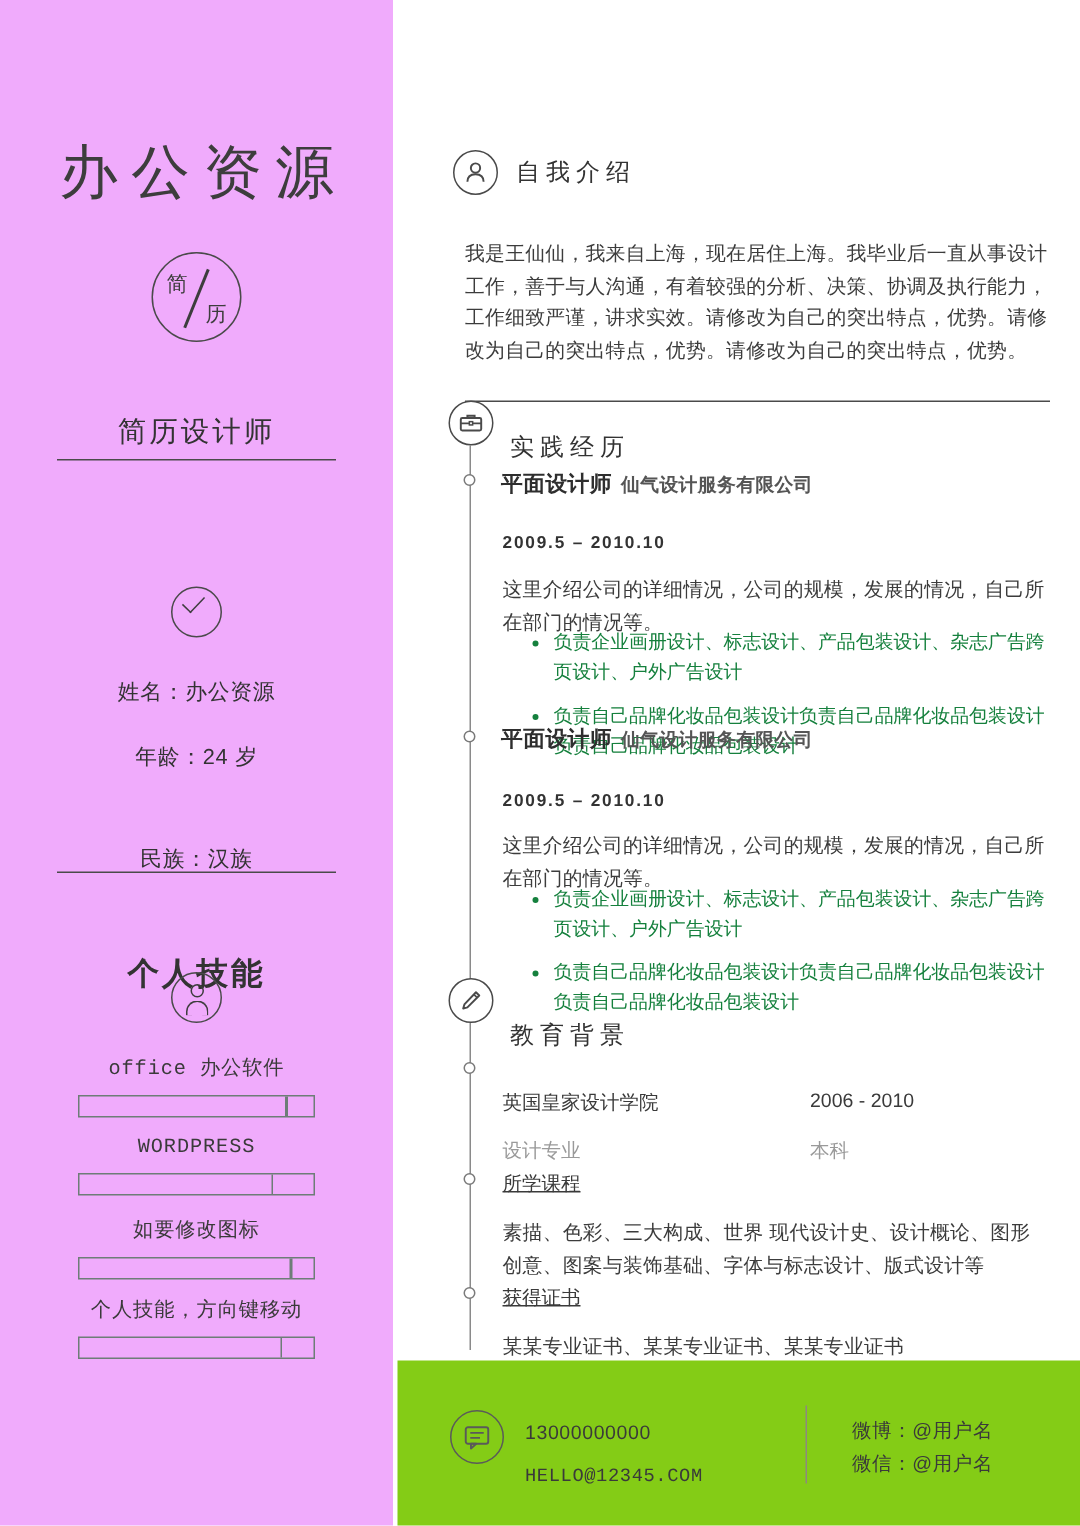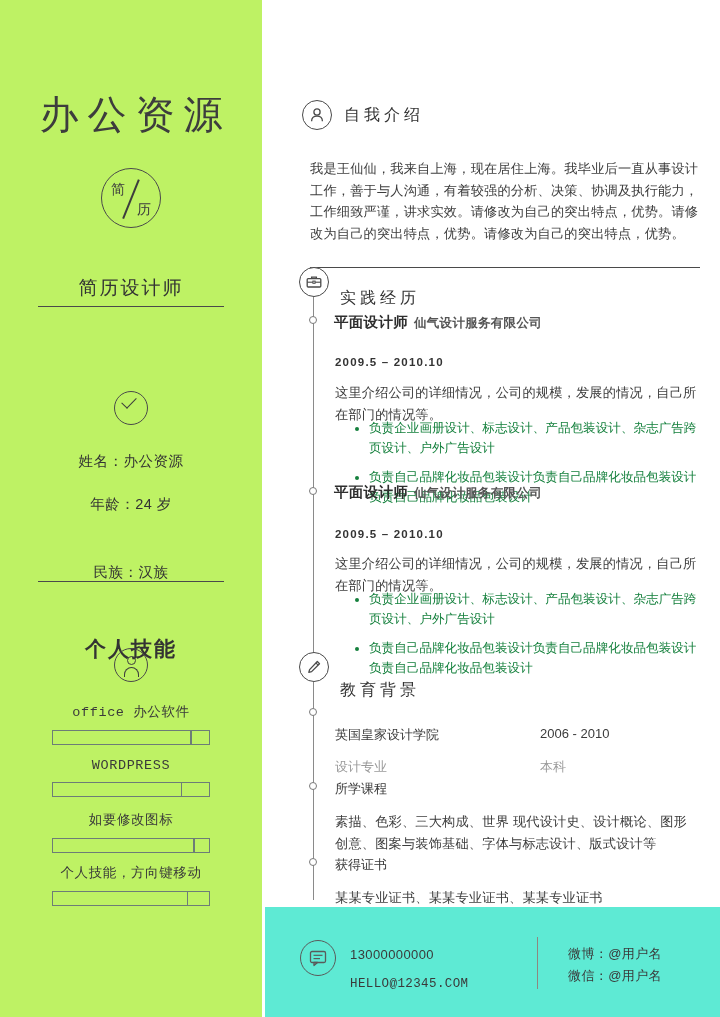"办公资源" #sidebar { background: #bef264 -> #f0abfc }
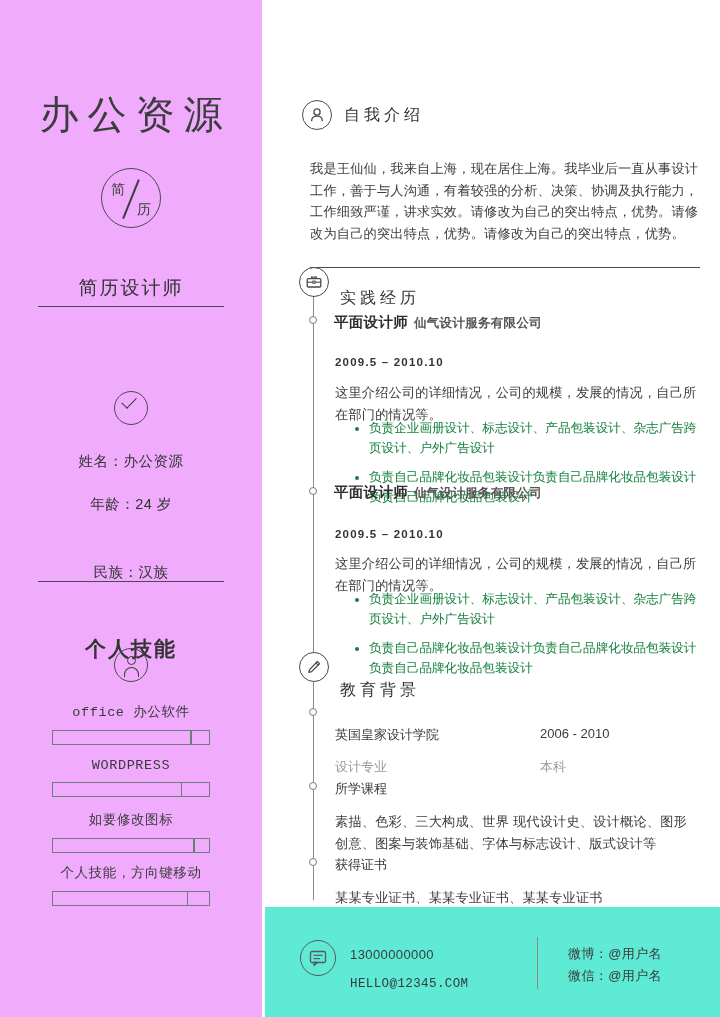"所学课程" .edu-small { text-decoration: none -> underline }
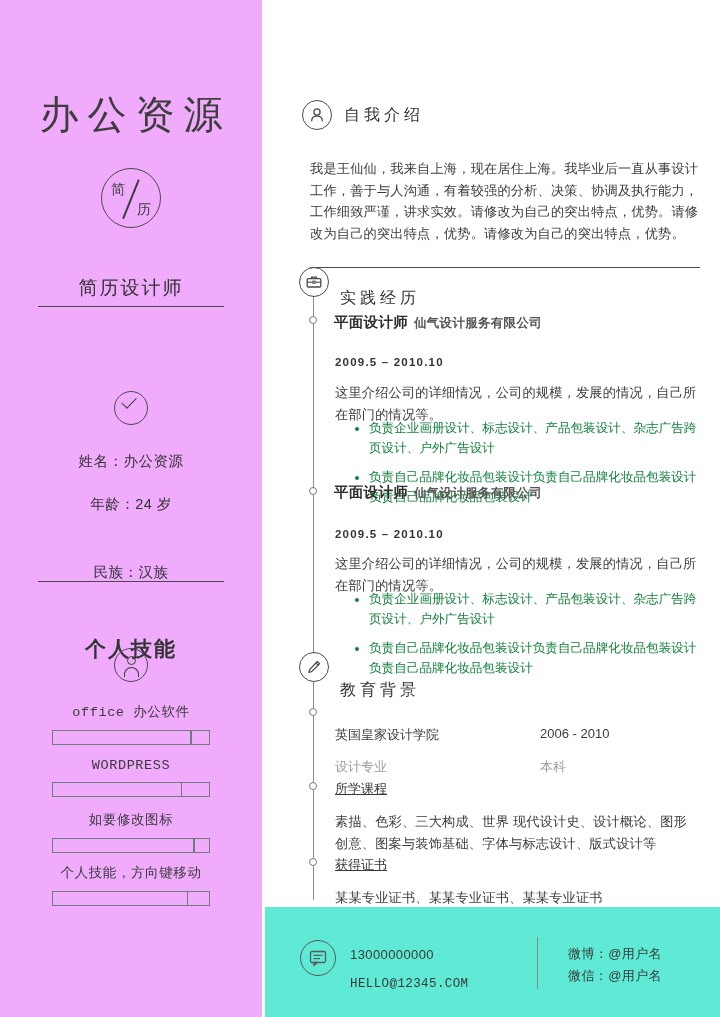"13000000000" #footer { background: #5eead4 -> #84cc16 }
